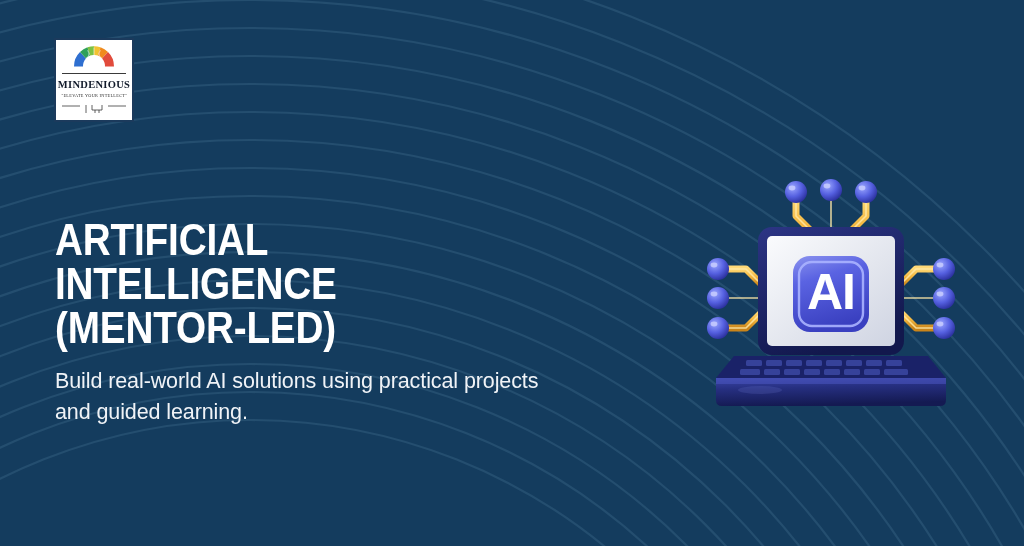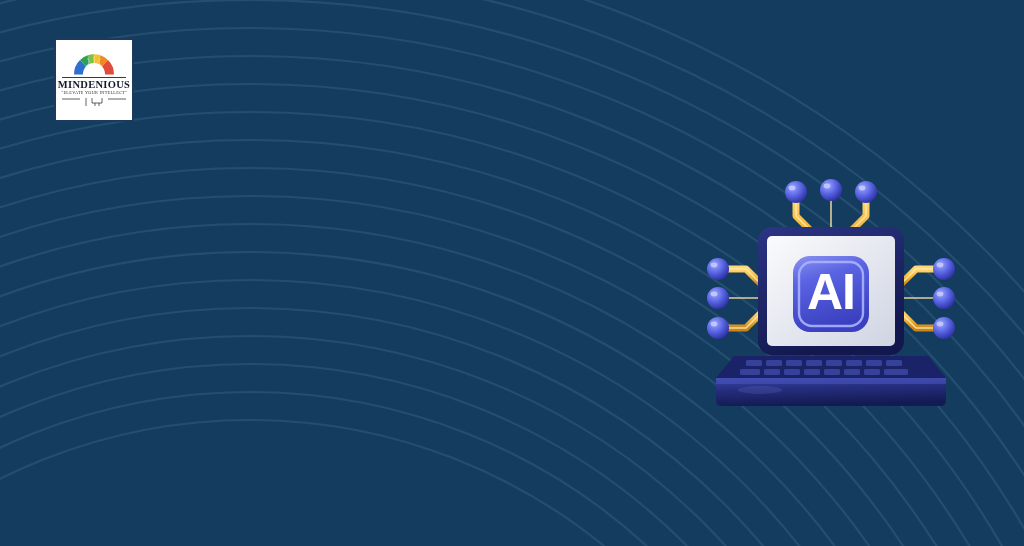"MINDENIOUS" .logo-box { justify-content: center -> space-between }
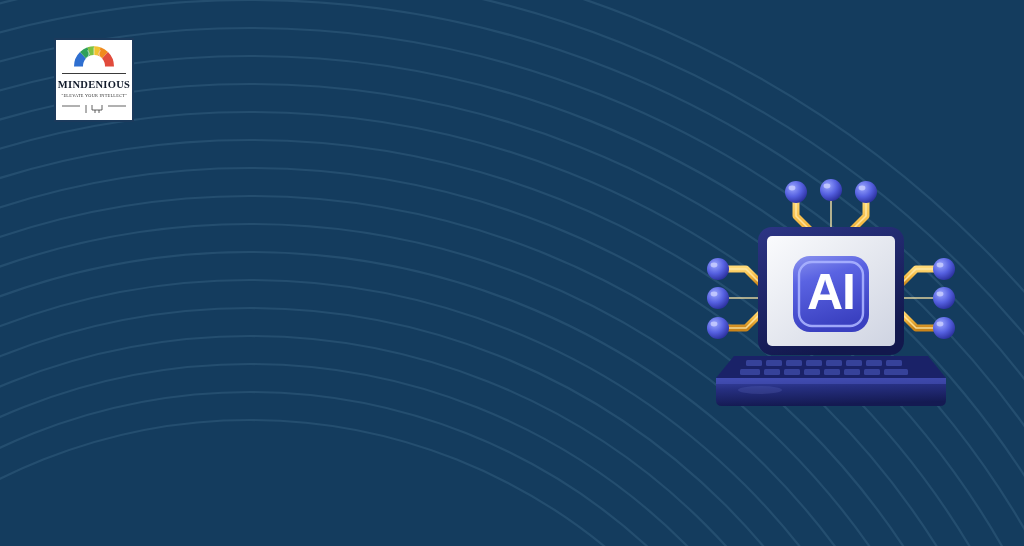"ARTIFICIAL INTELLIGENCE" div.copy { html: none -> <div> <h1>ARTIFICIAL INTELLIGENCE (MENTOR-LED)</h1> <p>Build real-world AI solutions using practical projects and guided learning.</p> </div> }
